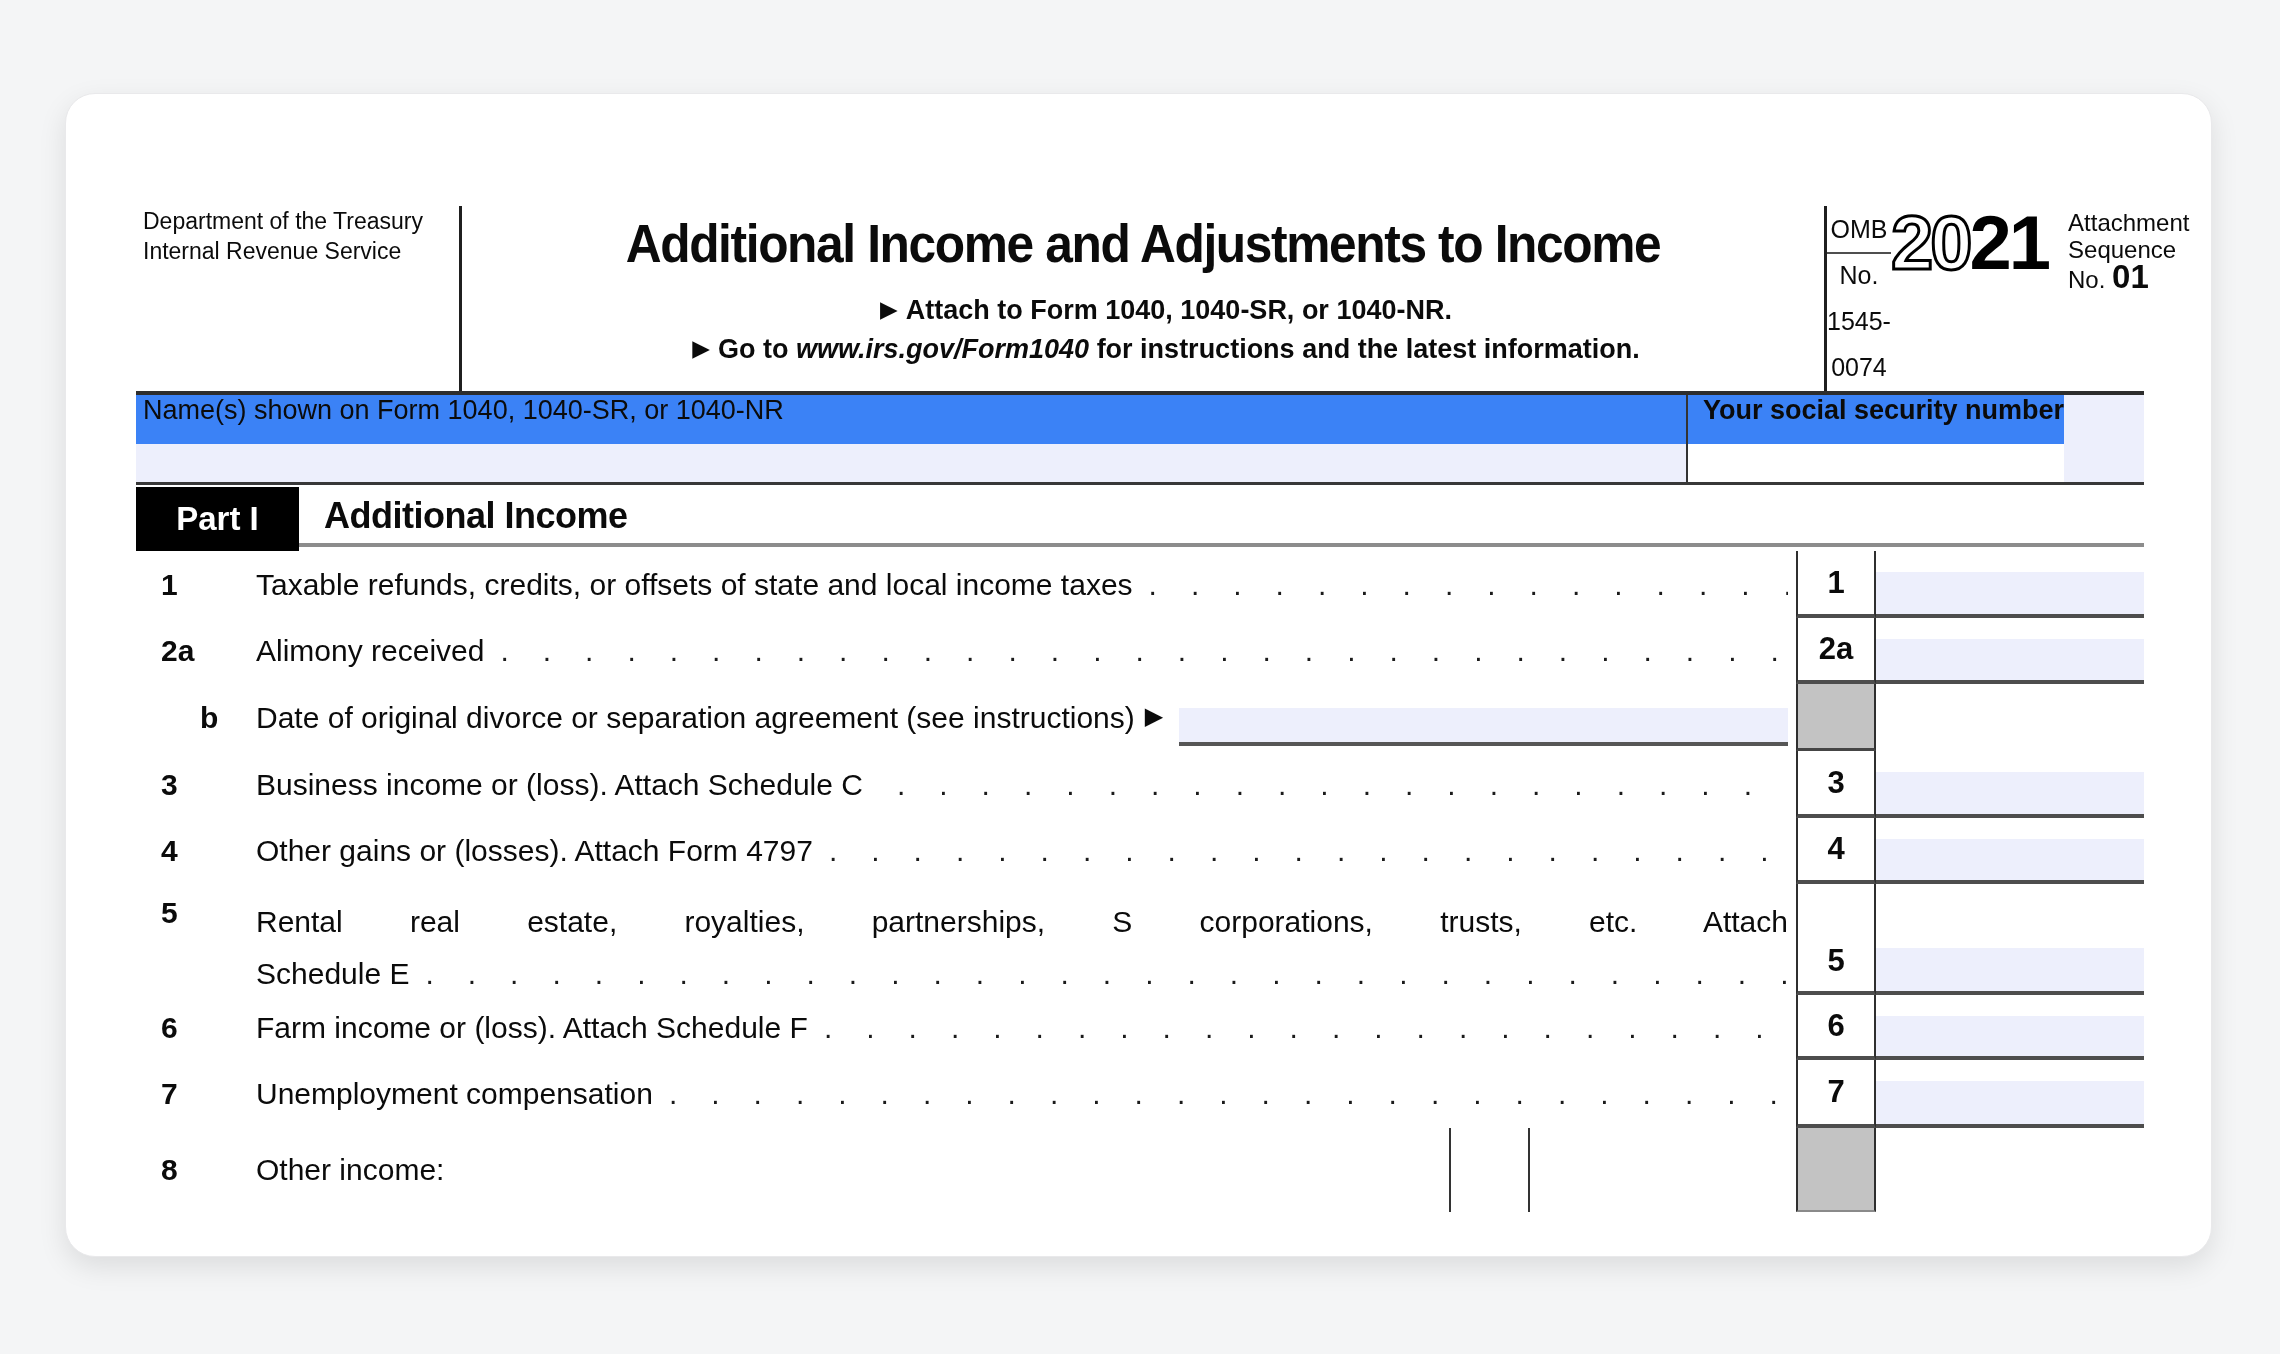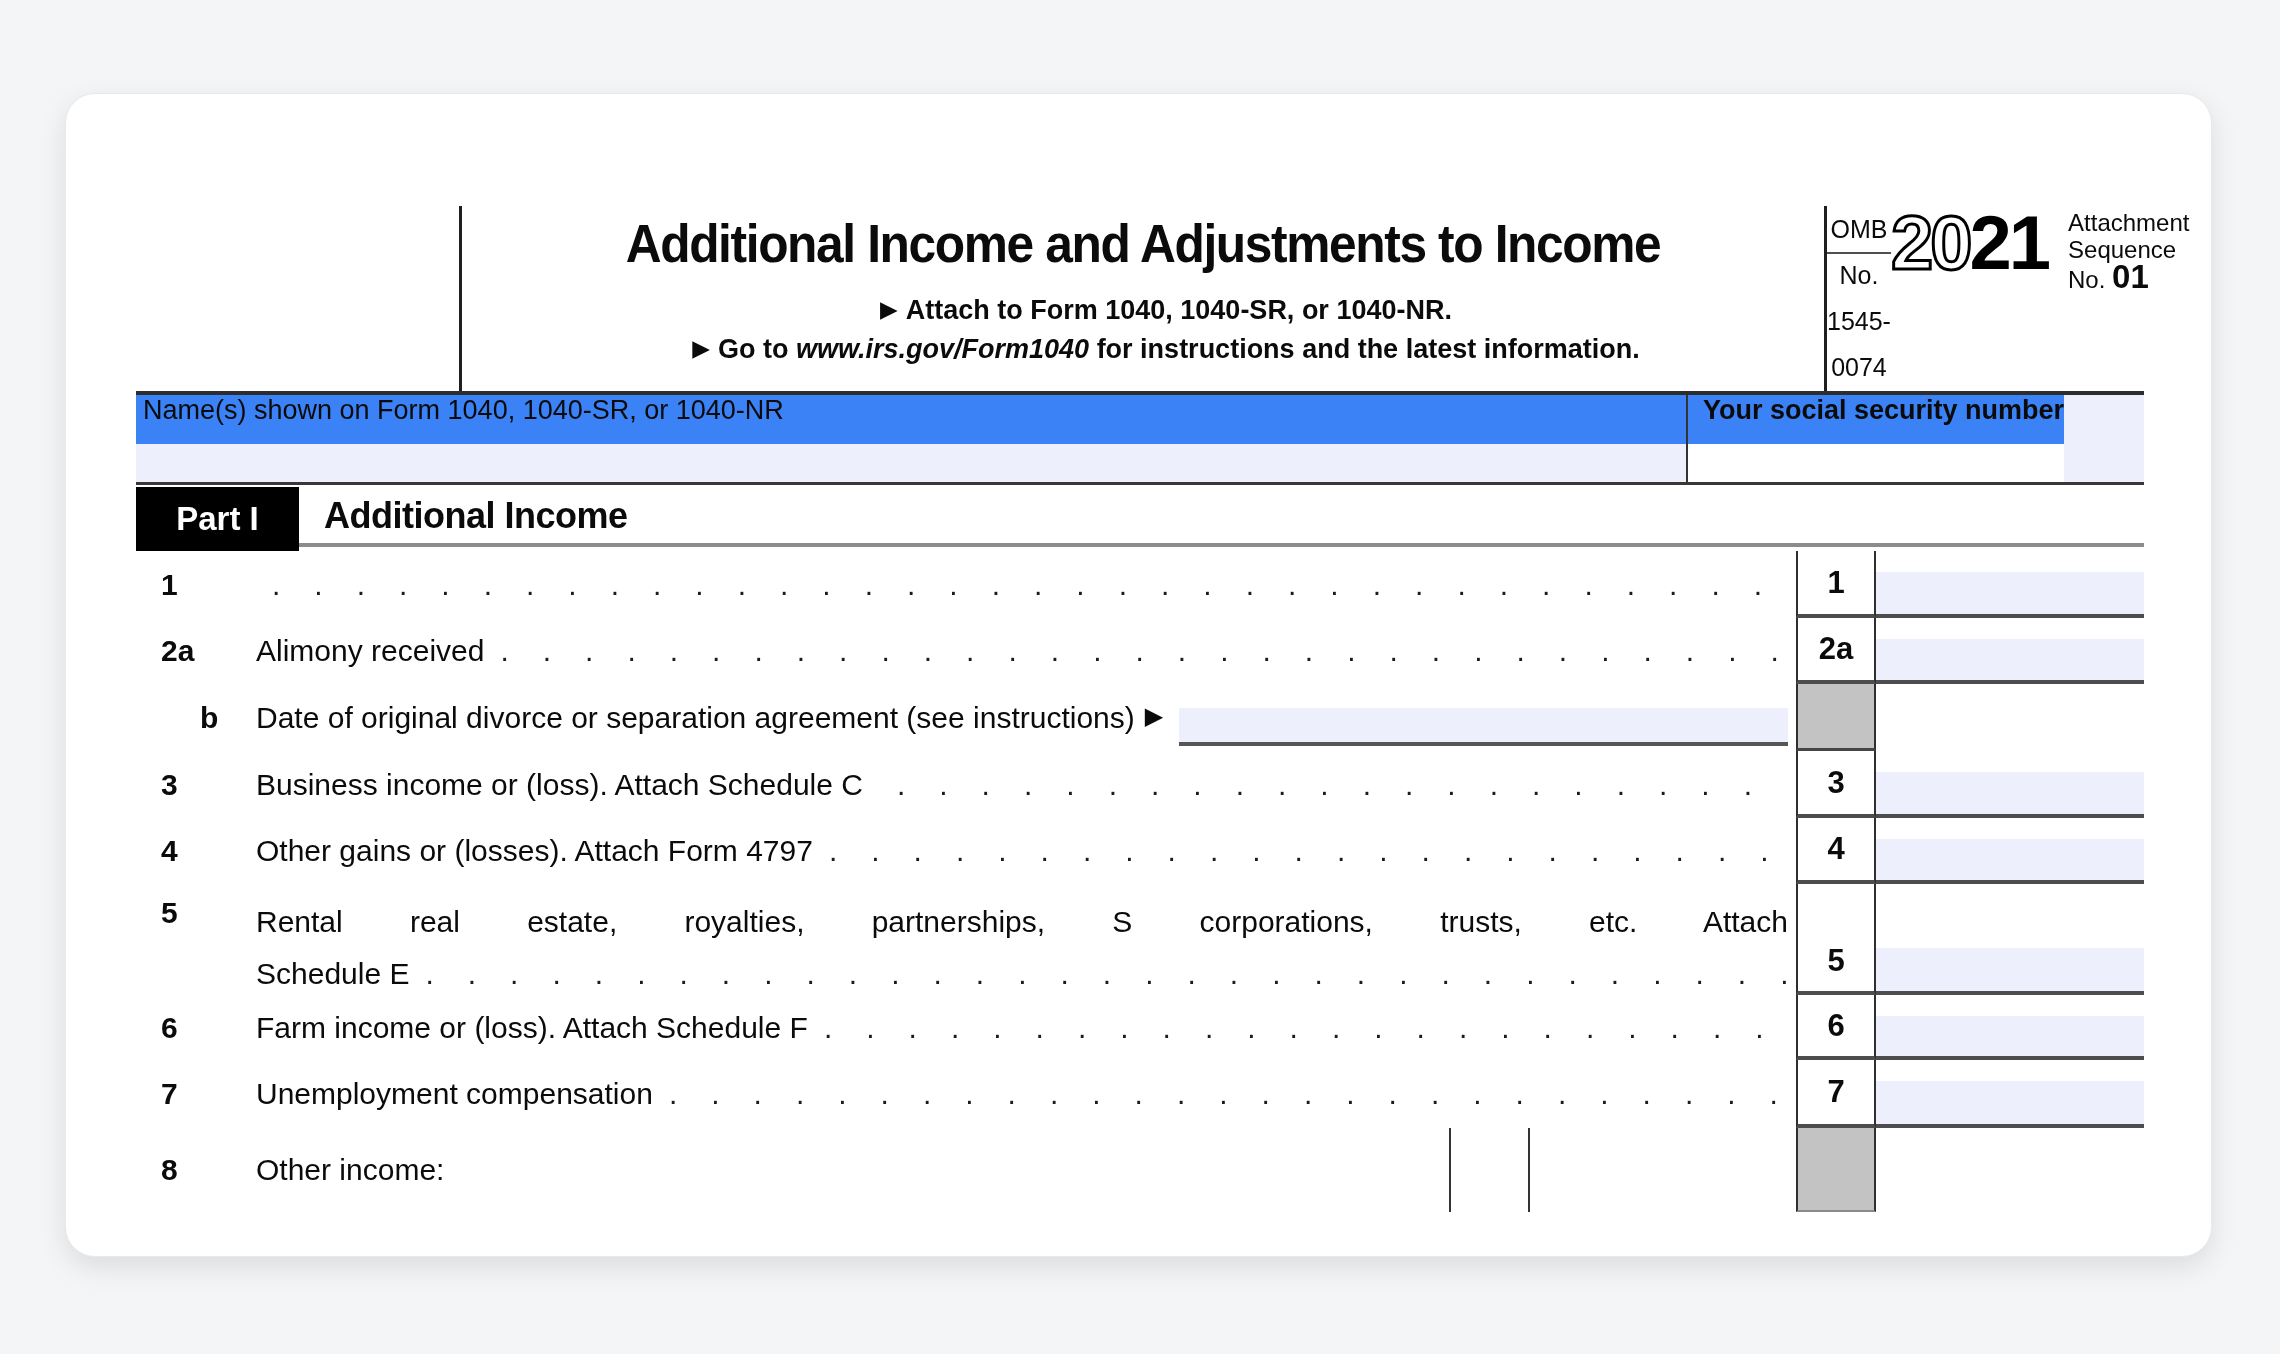"Department of the Treasury" div { html: none -> <div> <div>Department of the Treasury</div> <div>Internal Revenue Service</div> </div> }
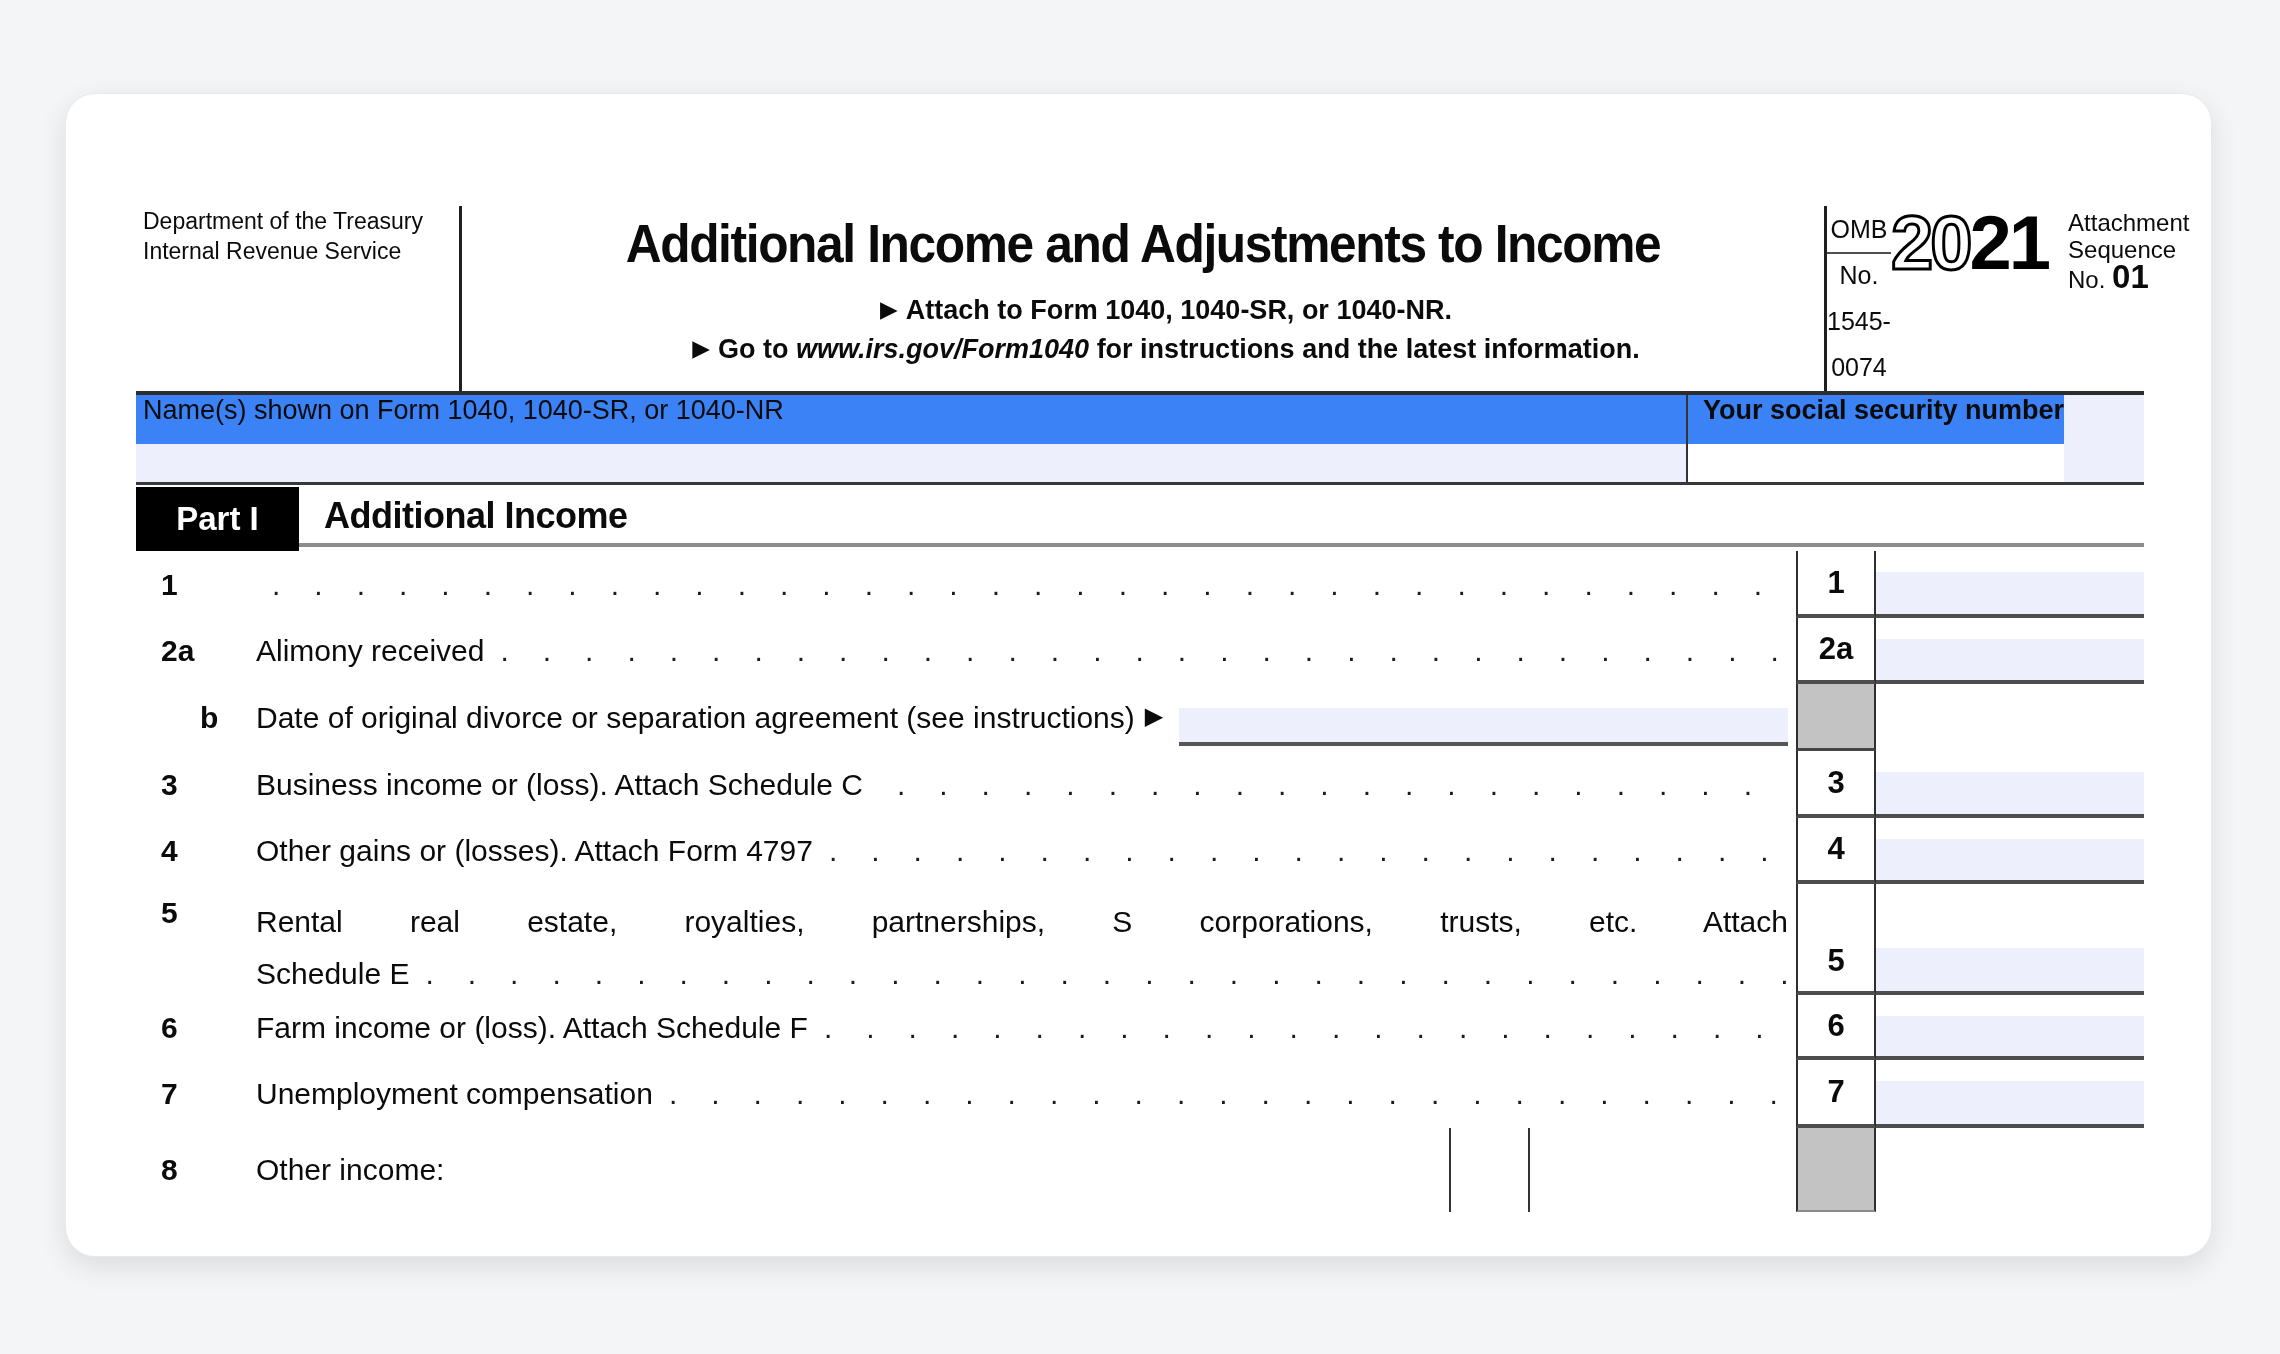"Taxable refunds, credits, or offsets" span.dtext { html: none -> <span>Taxable refunds, credits, or offsets of state and local income taxes</span> }
